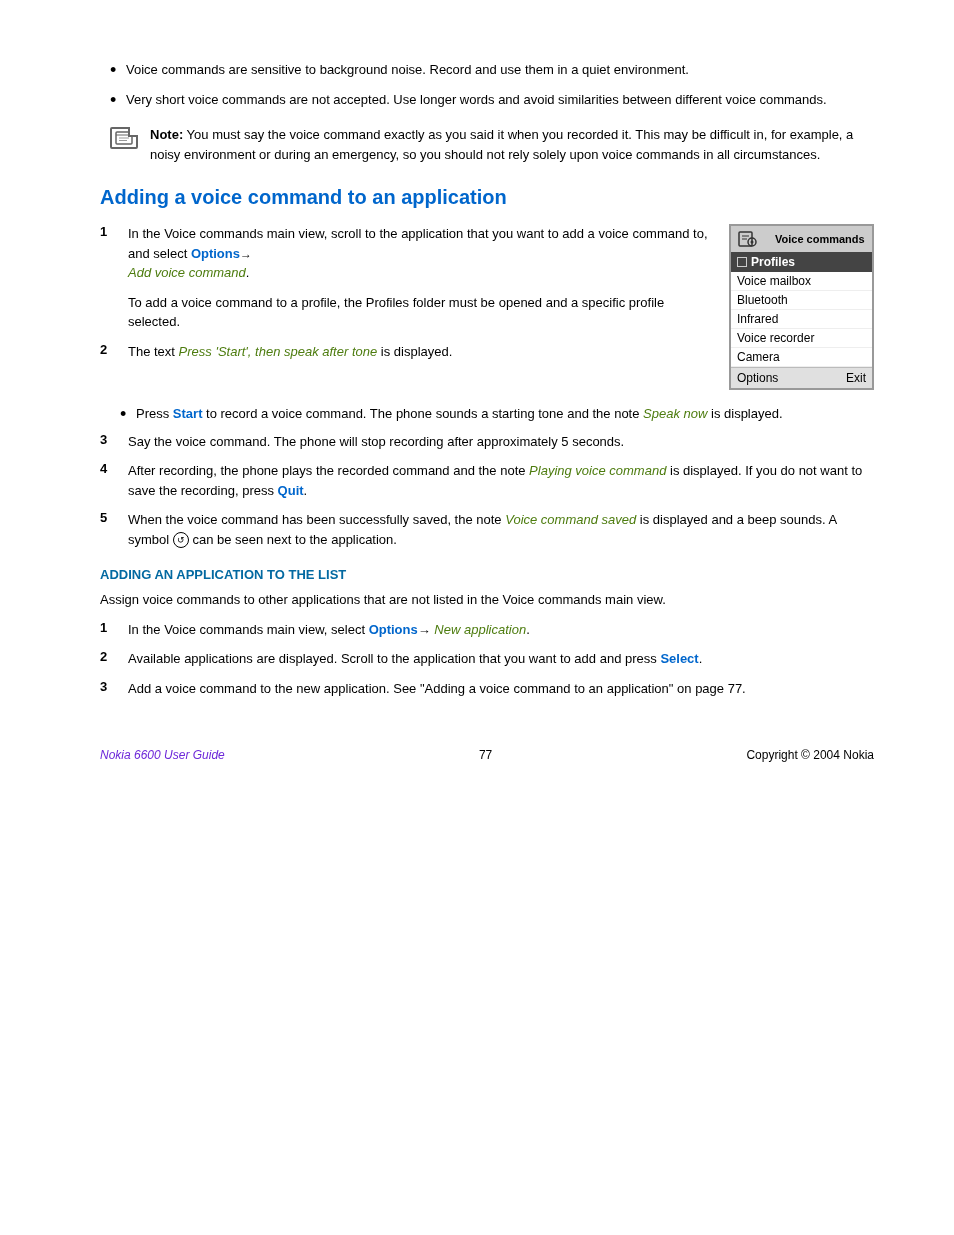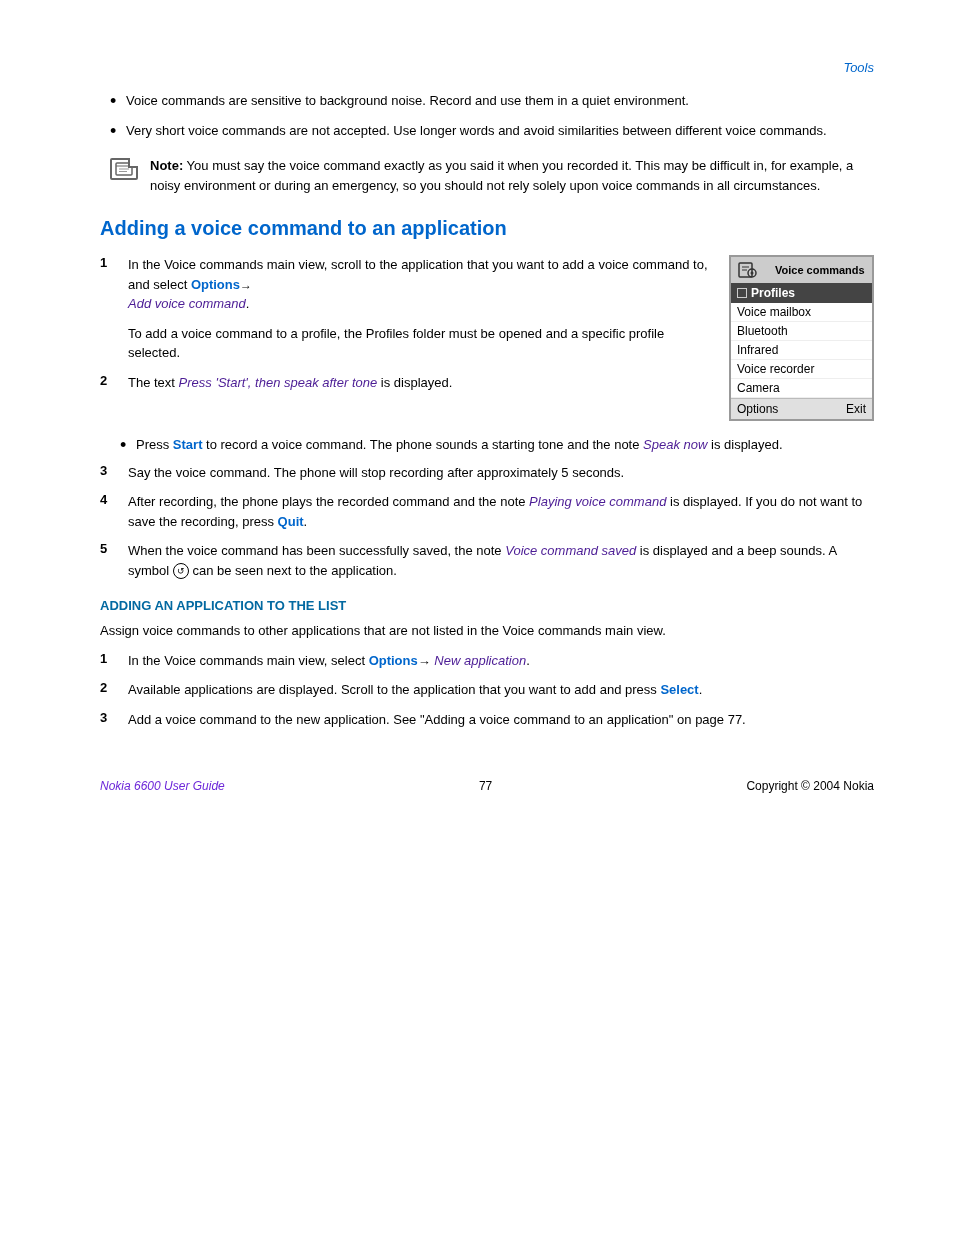"Tools" div.tools-label { html: <div> <span>Tools</span> </div> -> none }
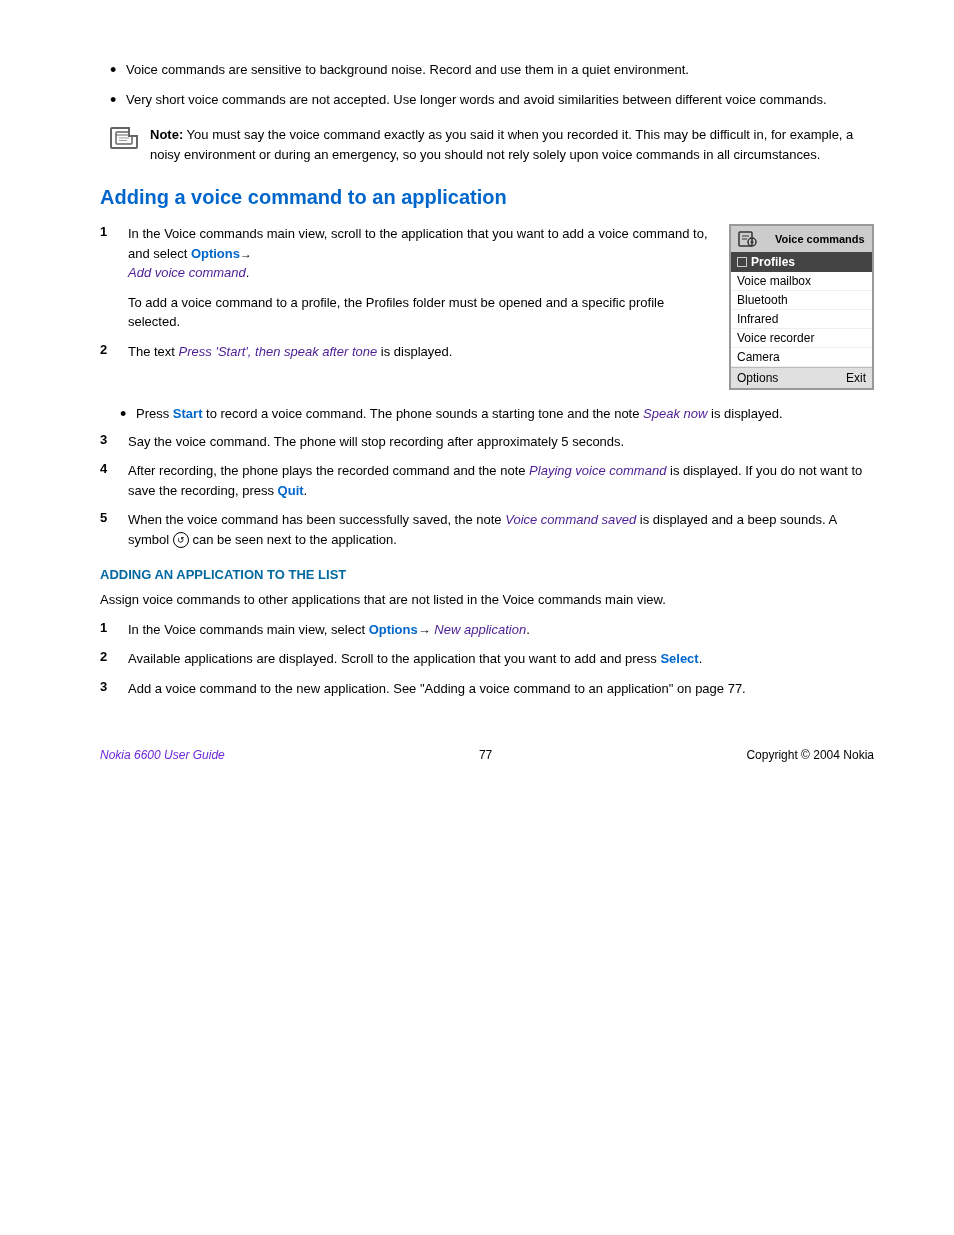"Add voice command" .italic-blue { color: #4c1d95 -> #4d7c0f }
